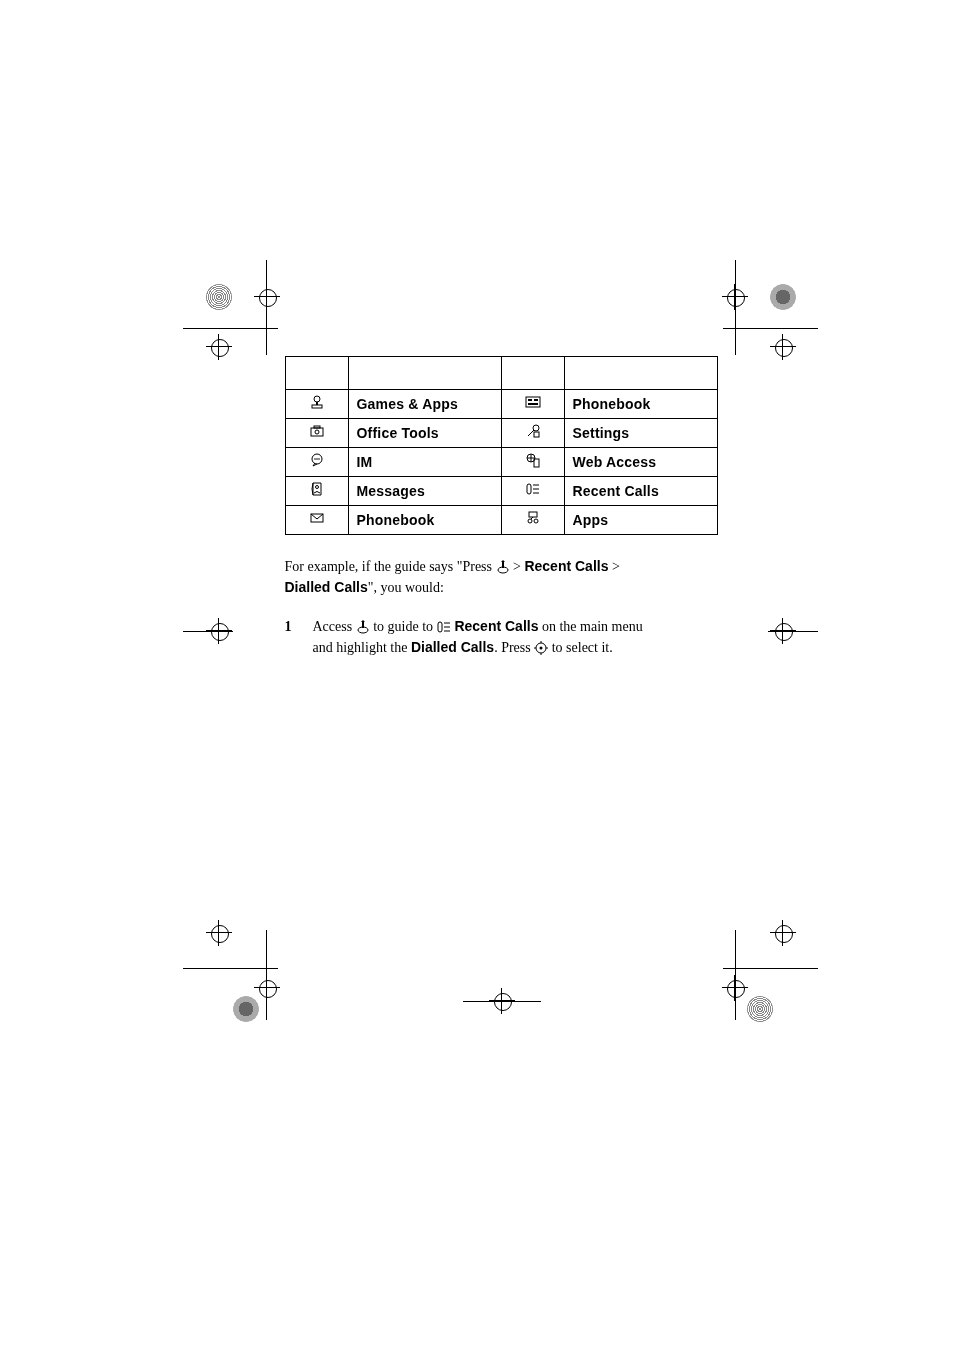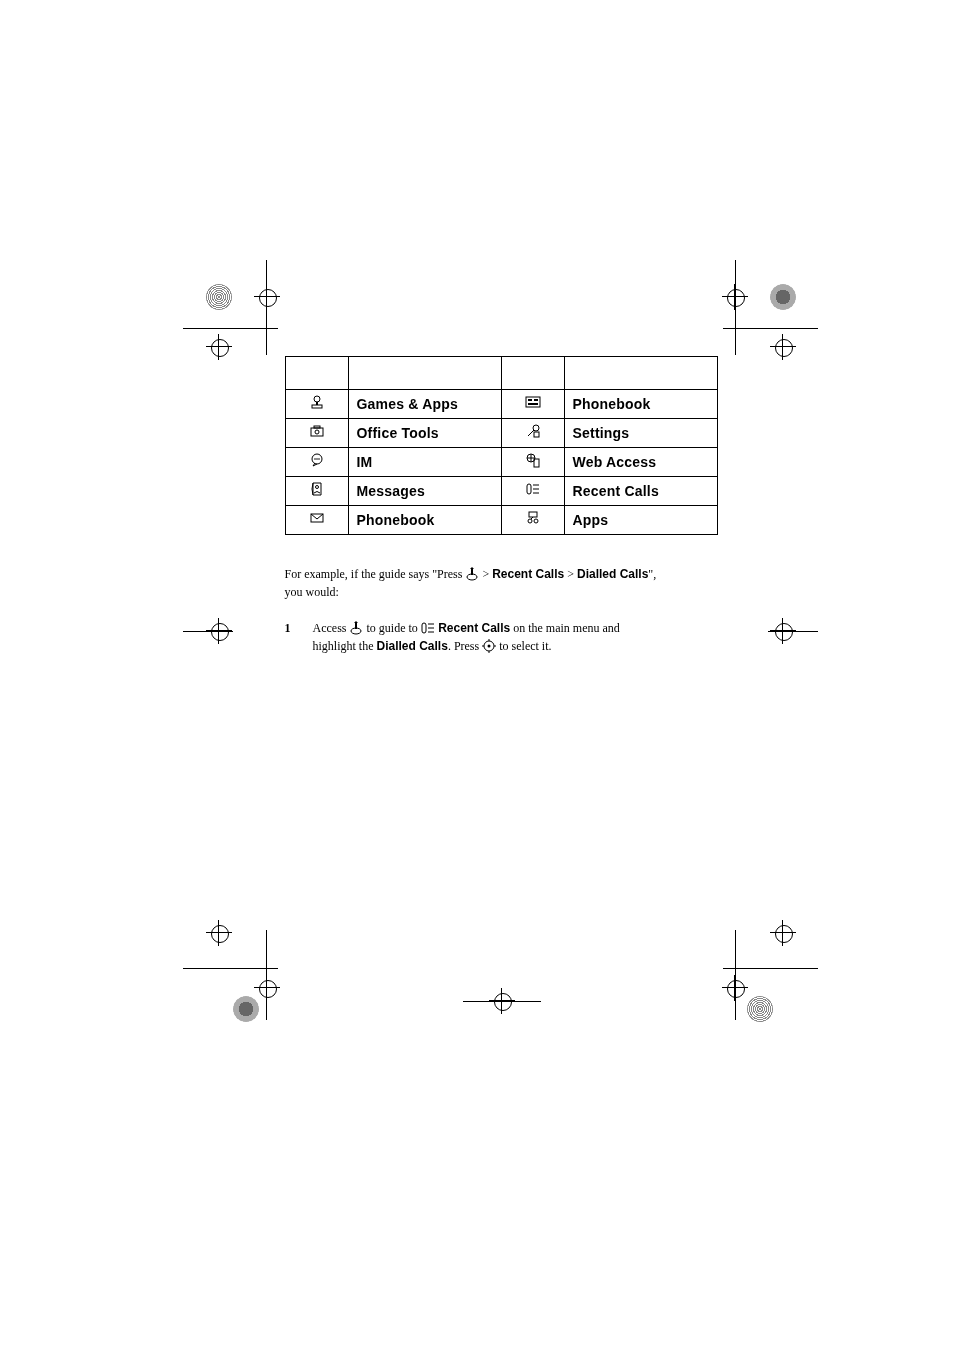"For example, if the guide" .body-copy { font-size: 12px -> 14px; margin-top: 30px -> 21px }
